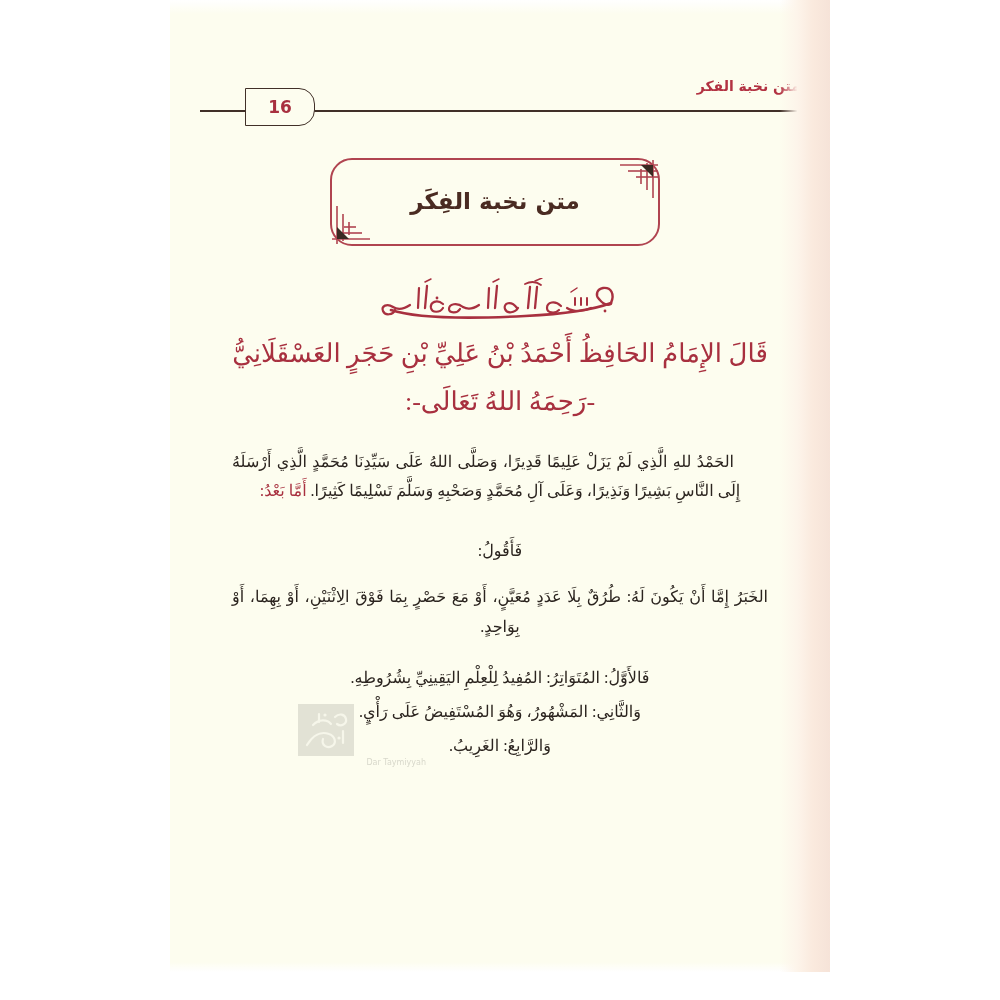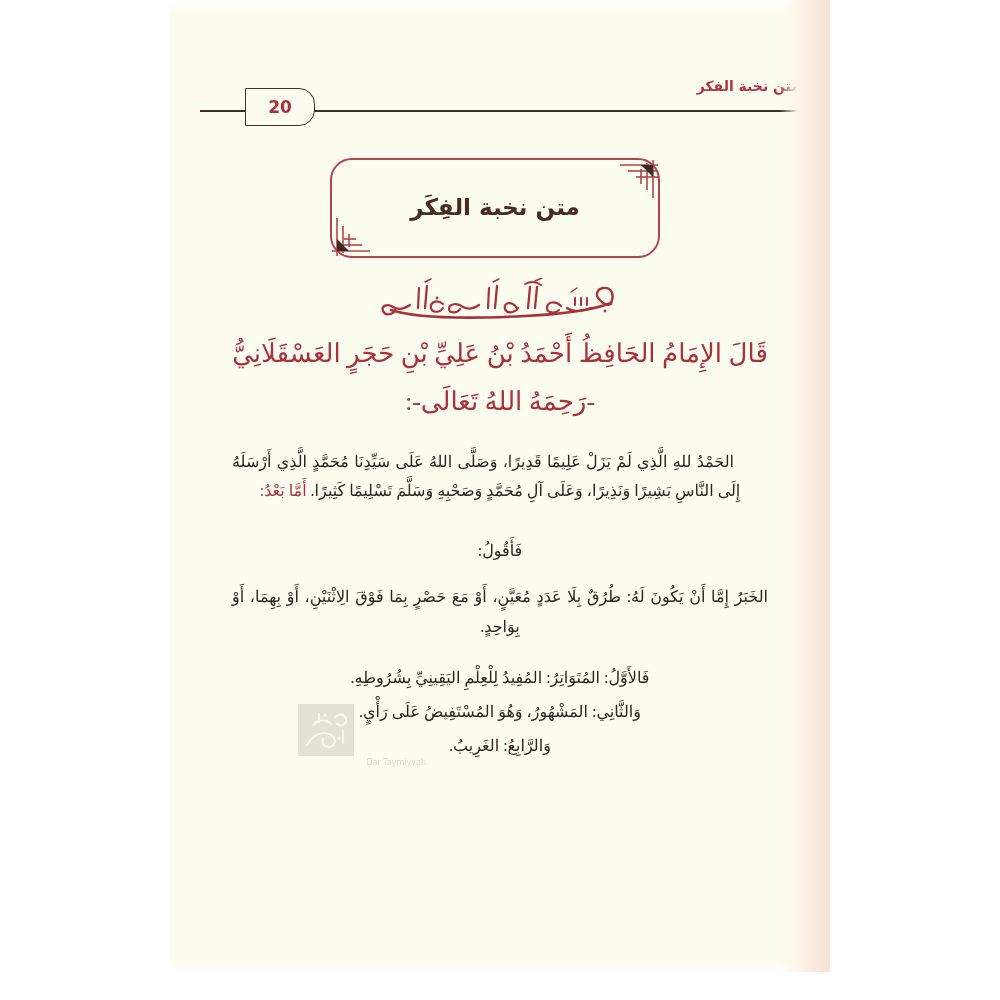"20" span.folio-num { text: 20 -> 16 }
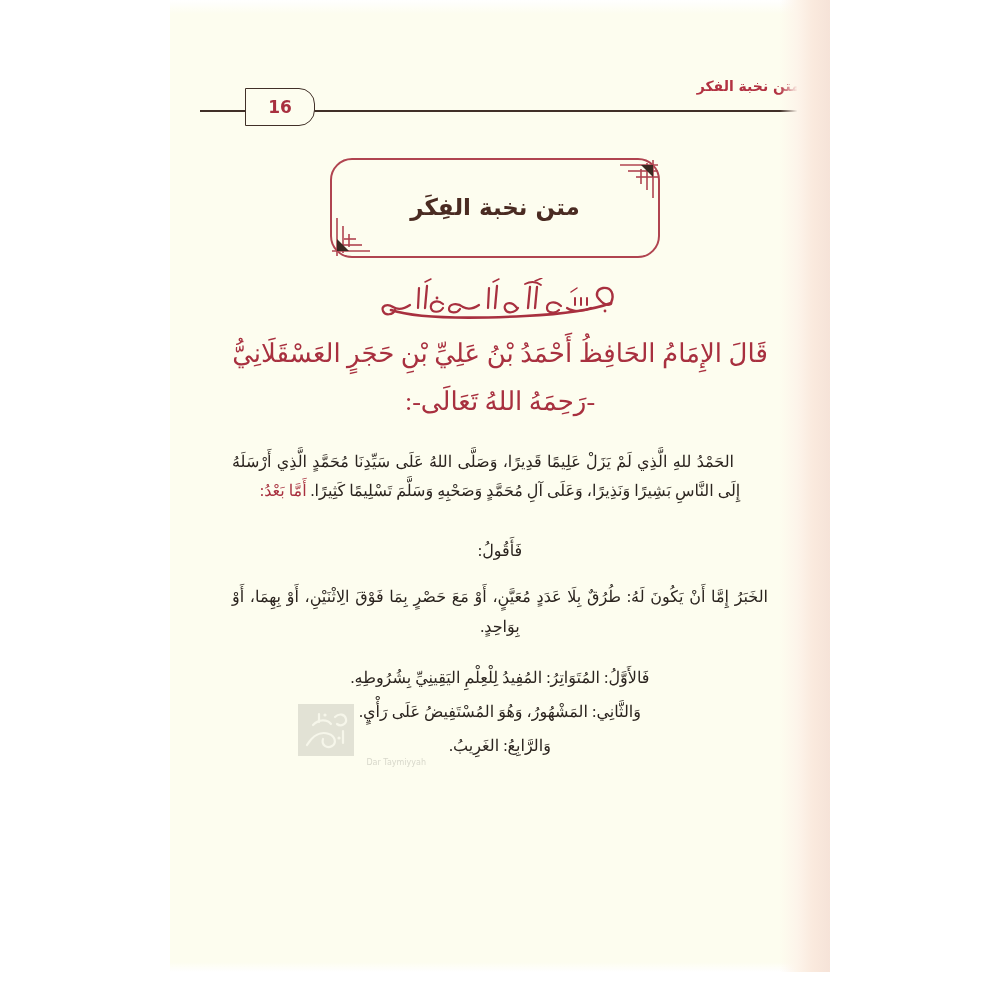"متن نخبة الفِكَر" .title-frame { height: 100px -> 88px }
